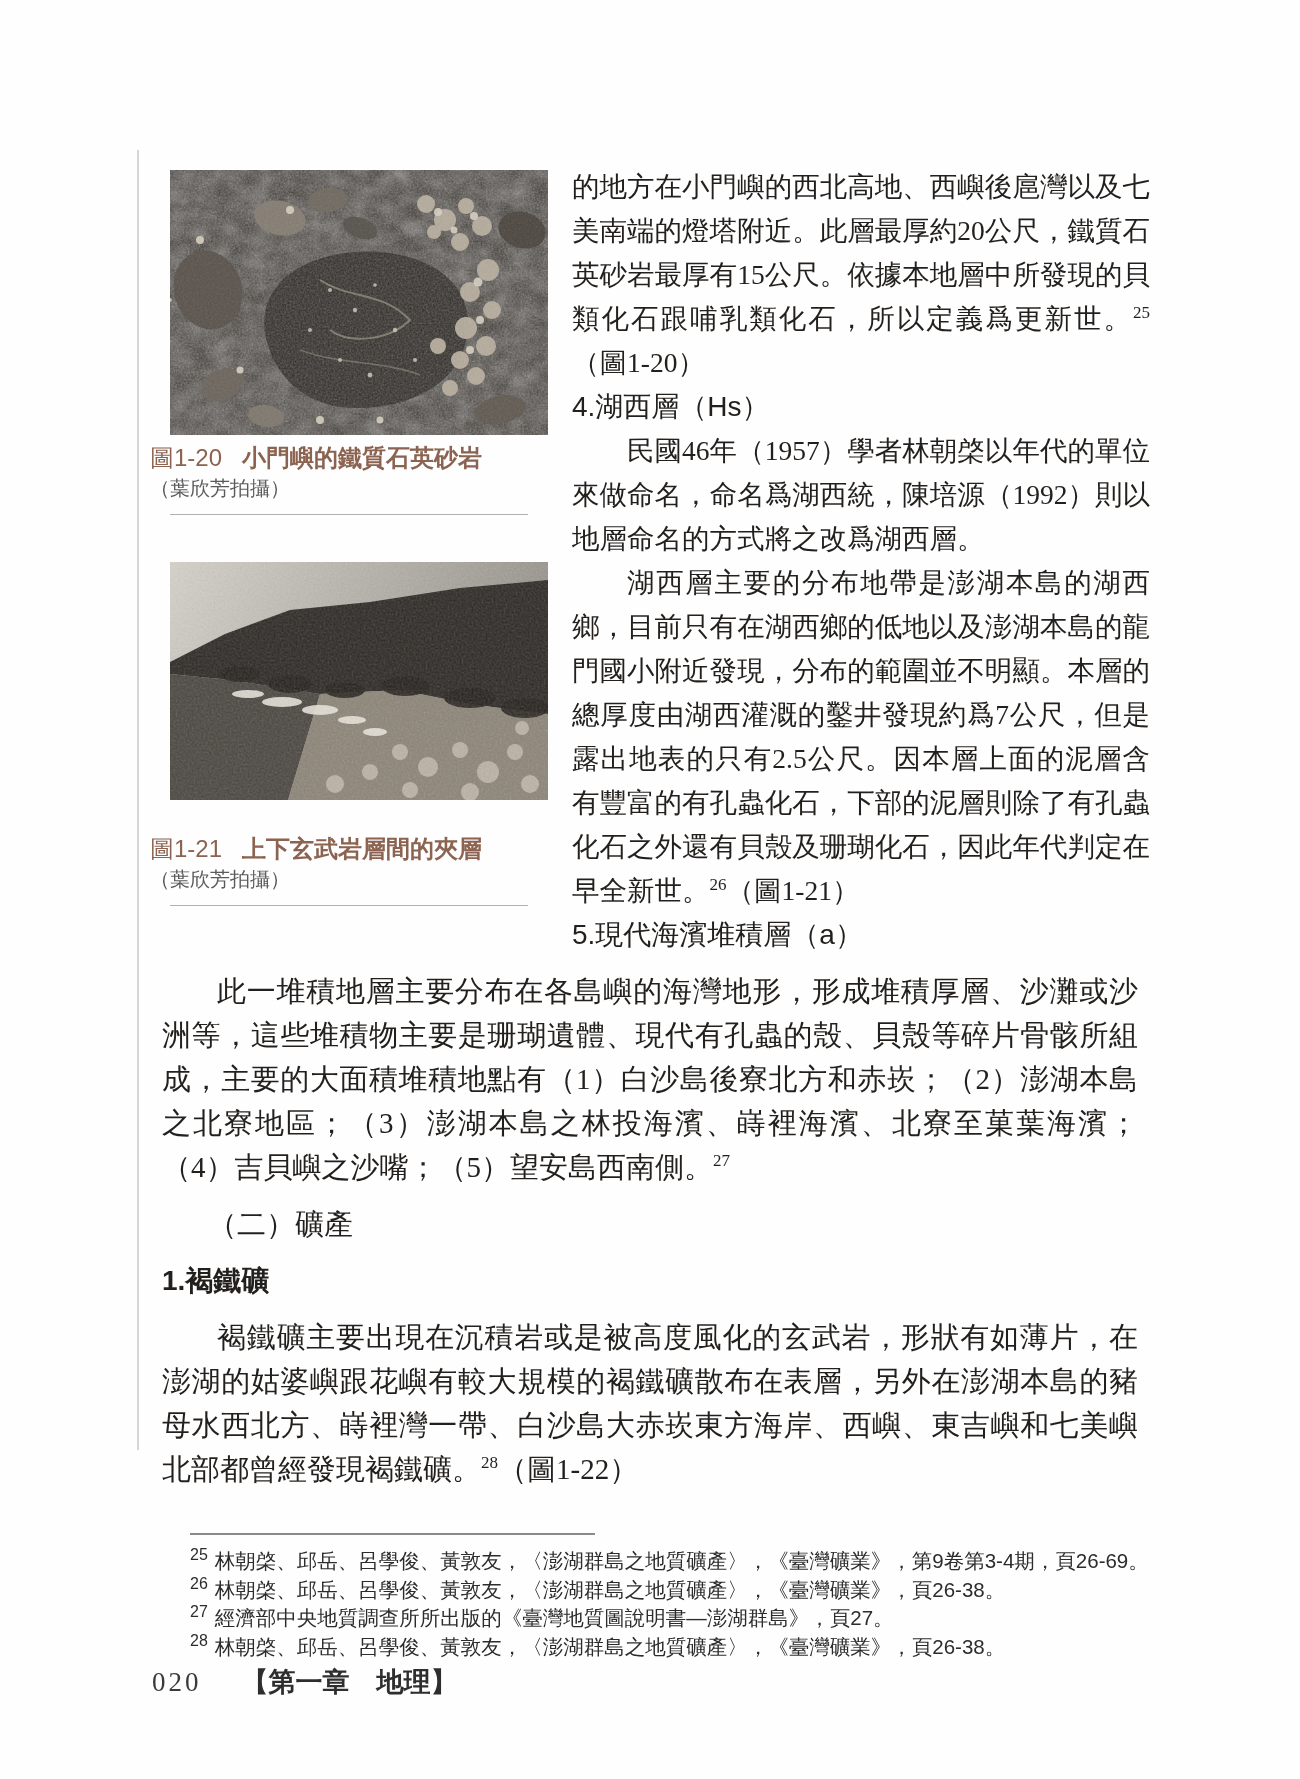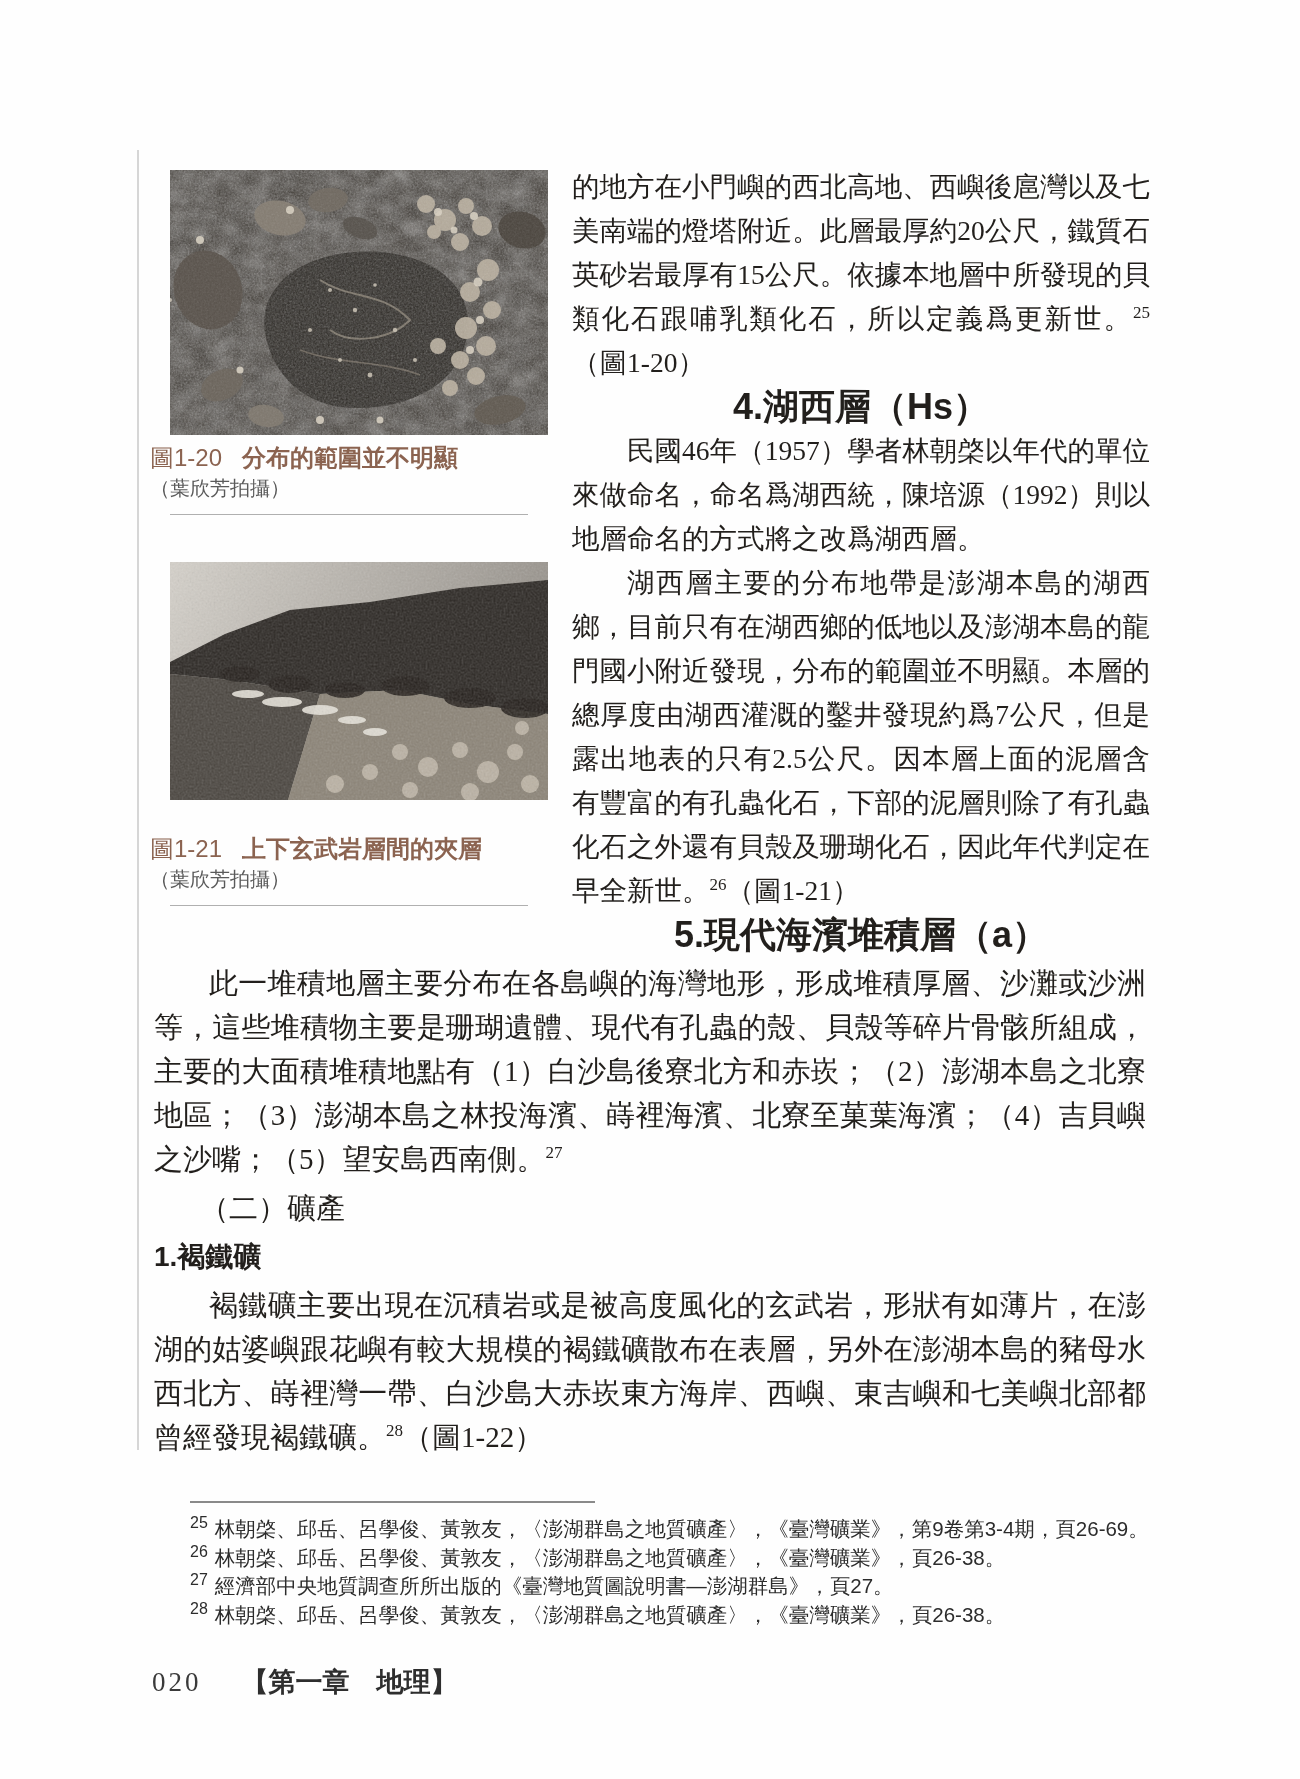"4.湖西層（Hs）" .sec-heading { font-size: 36px -> 28px; font-weight: 700 -> 400; text-align: center -> left }
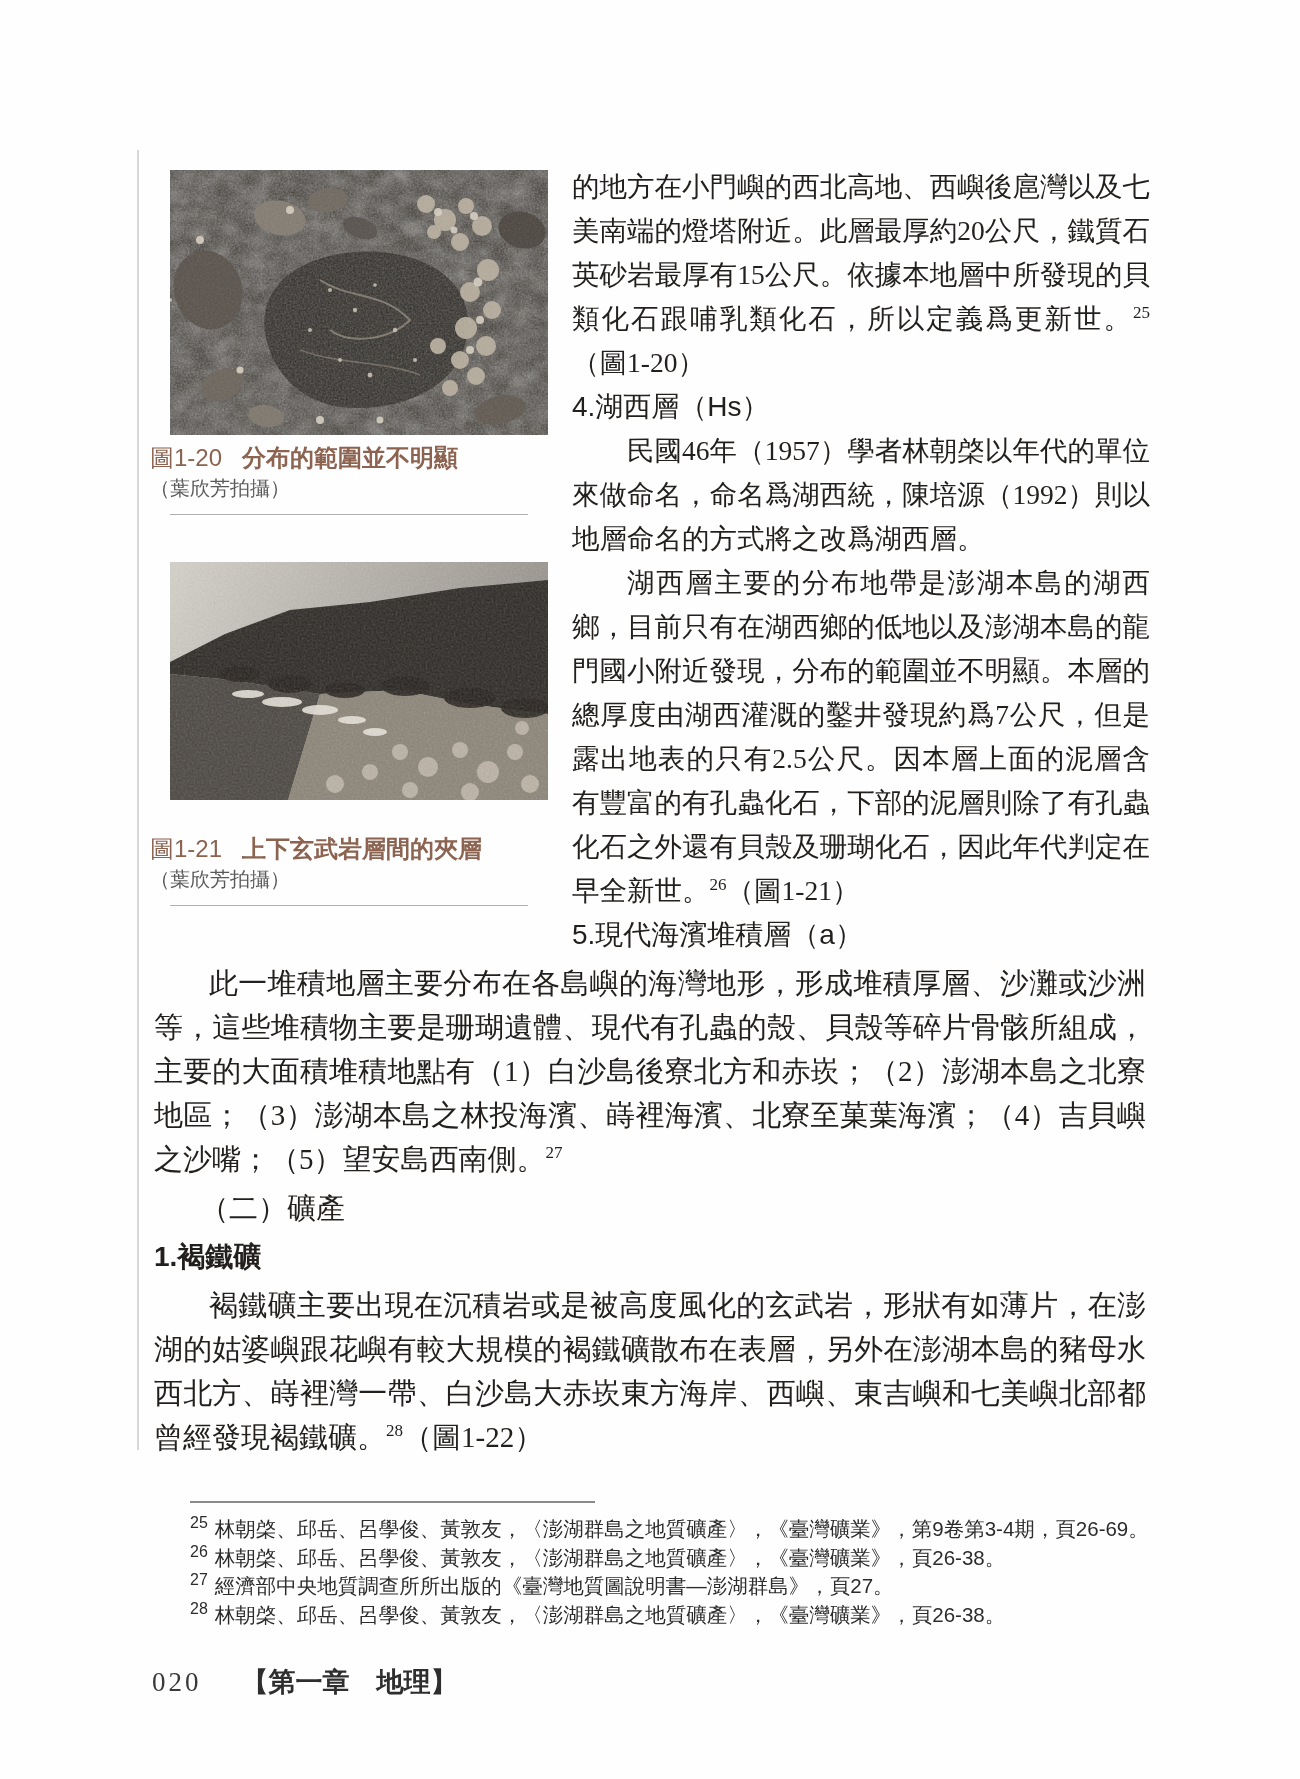"分布的範圍並不明顯" span.fig-title { text: 分布的範圍並不明顯 -> 小門嶼的鐵質石英砂岩 }
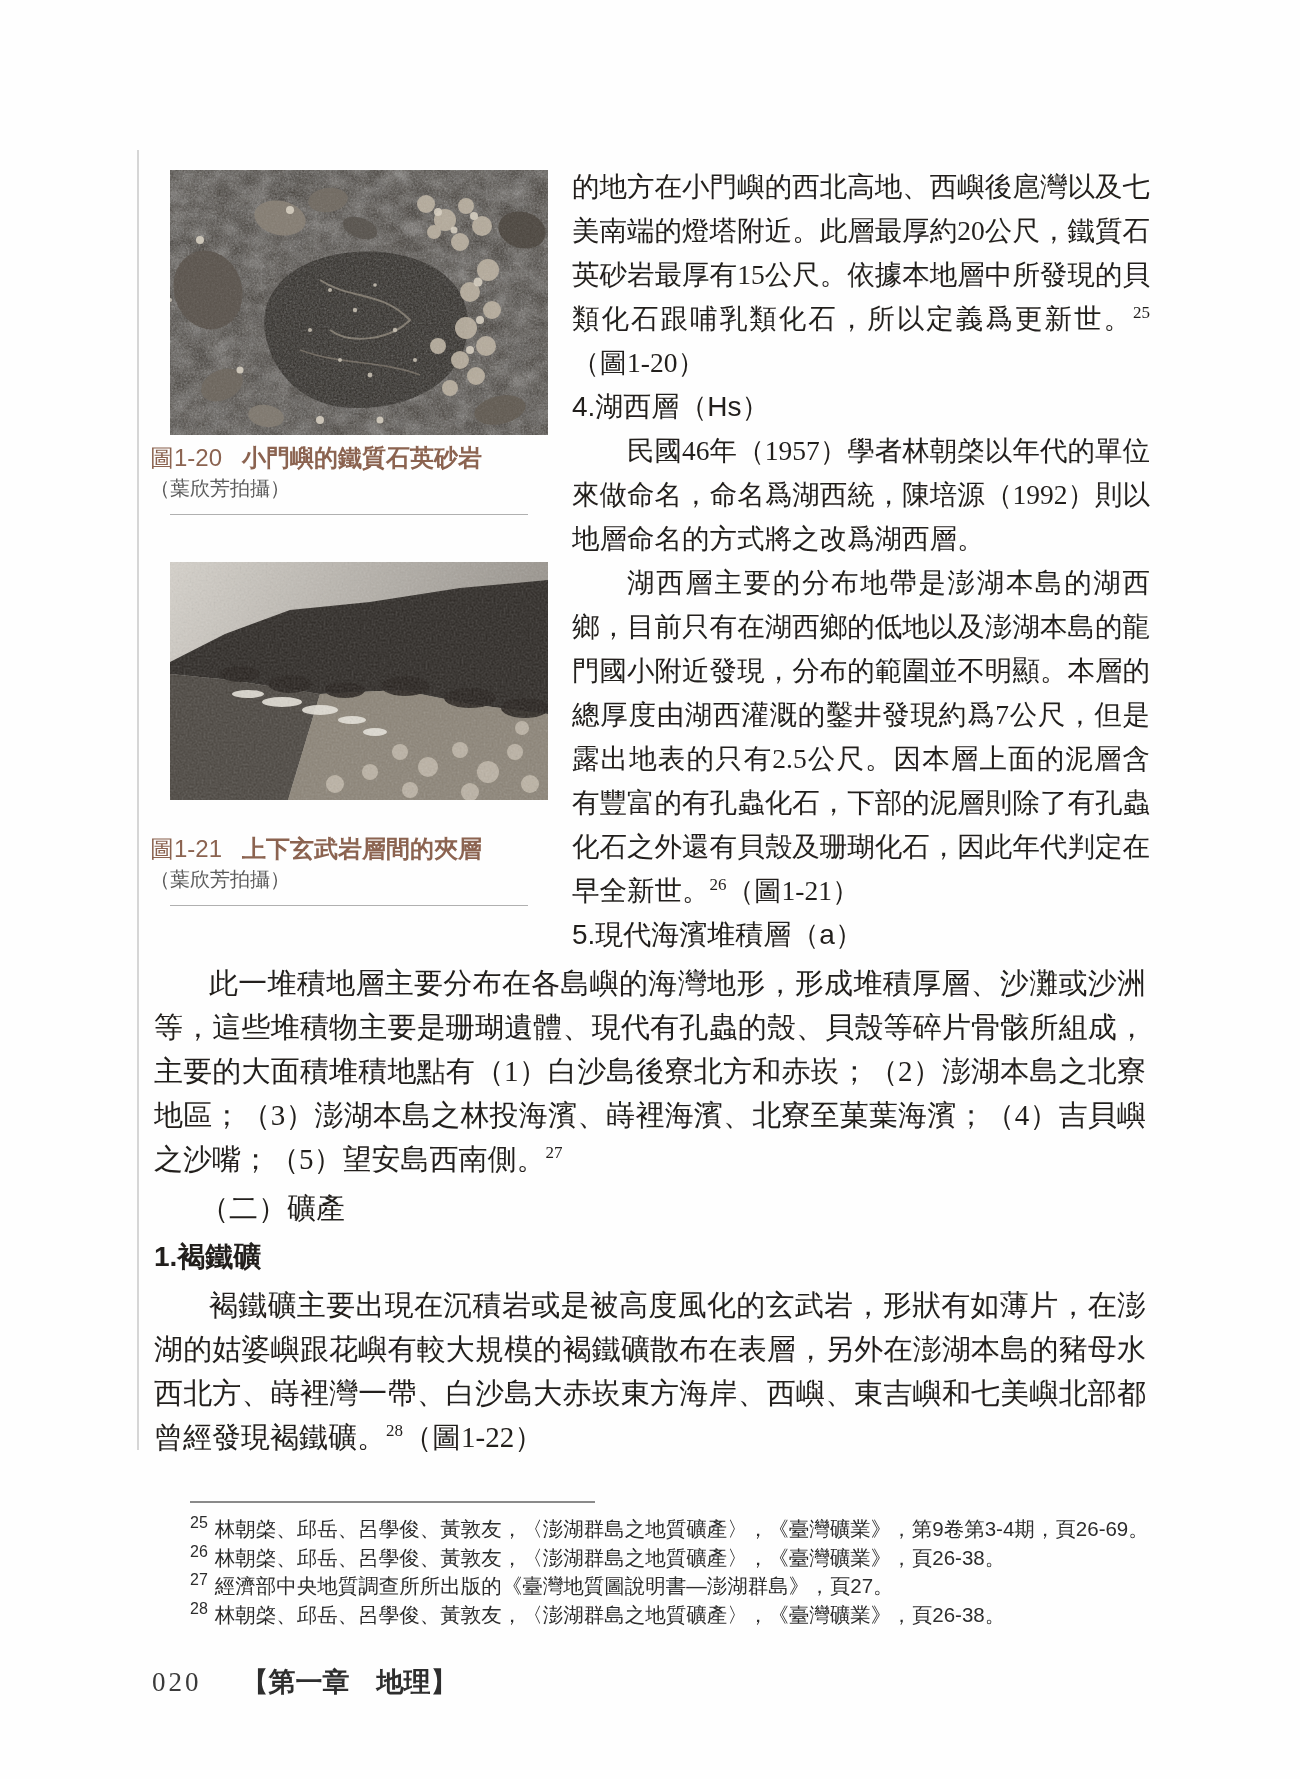"此一堆積地層主要分布在各島嶼的海灣地形，形成堆積厚層、沙灘或沙洲等，這些堆積物主" .full-text p { margin: 4px -> 12px }
